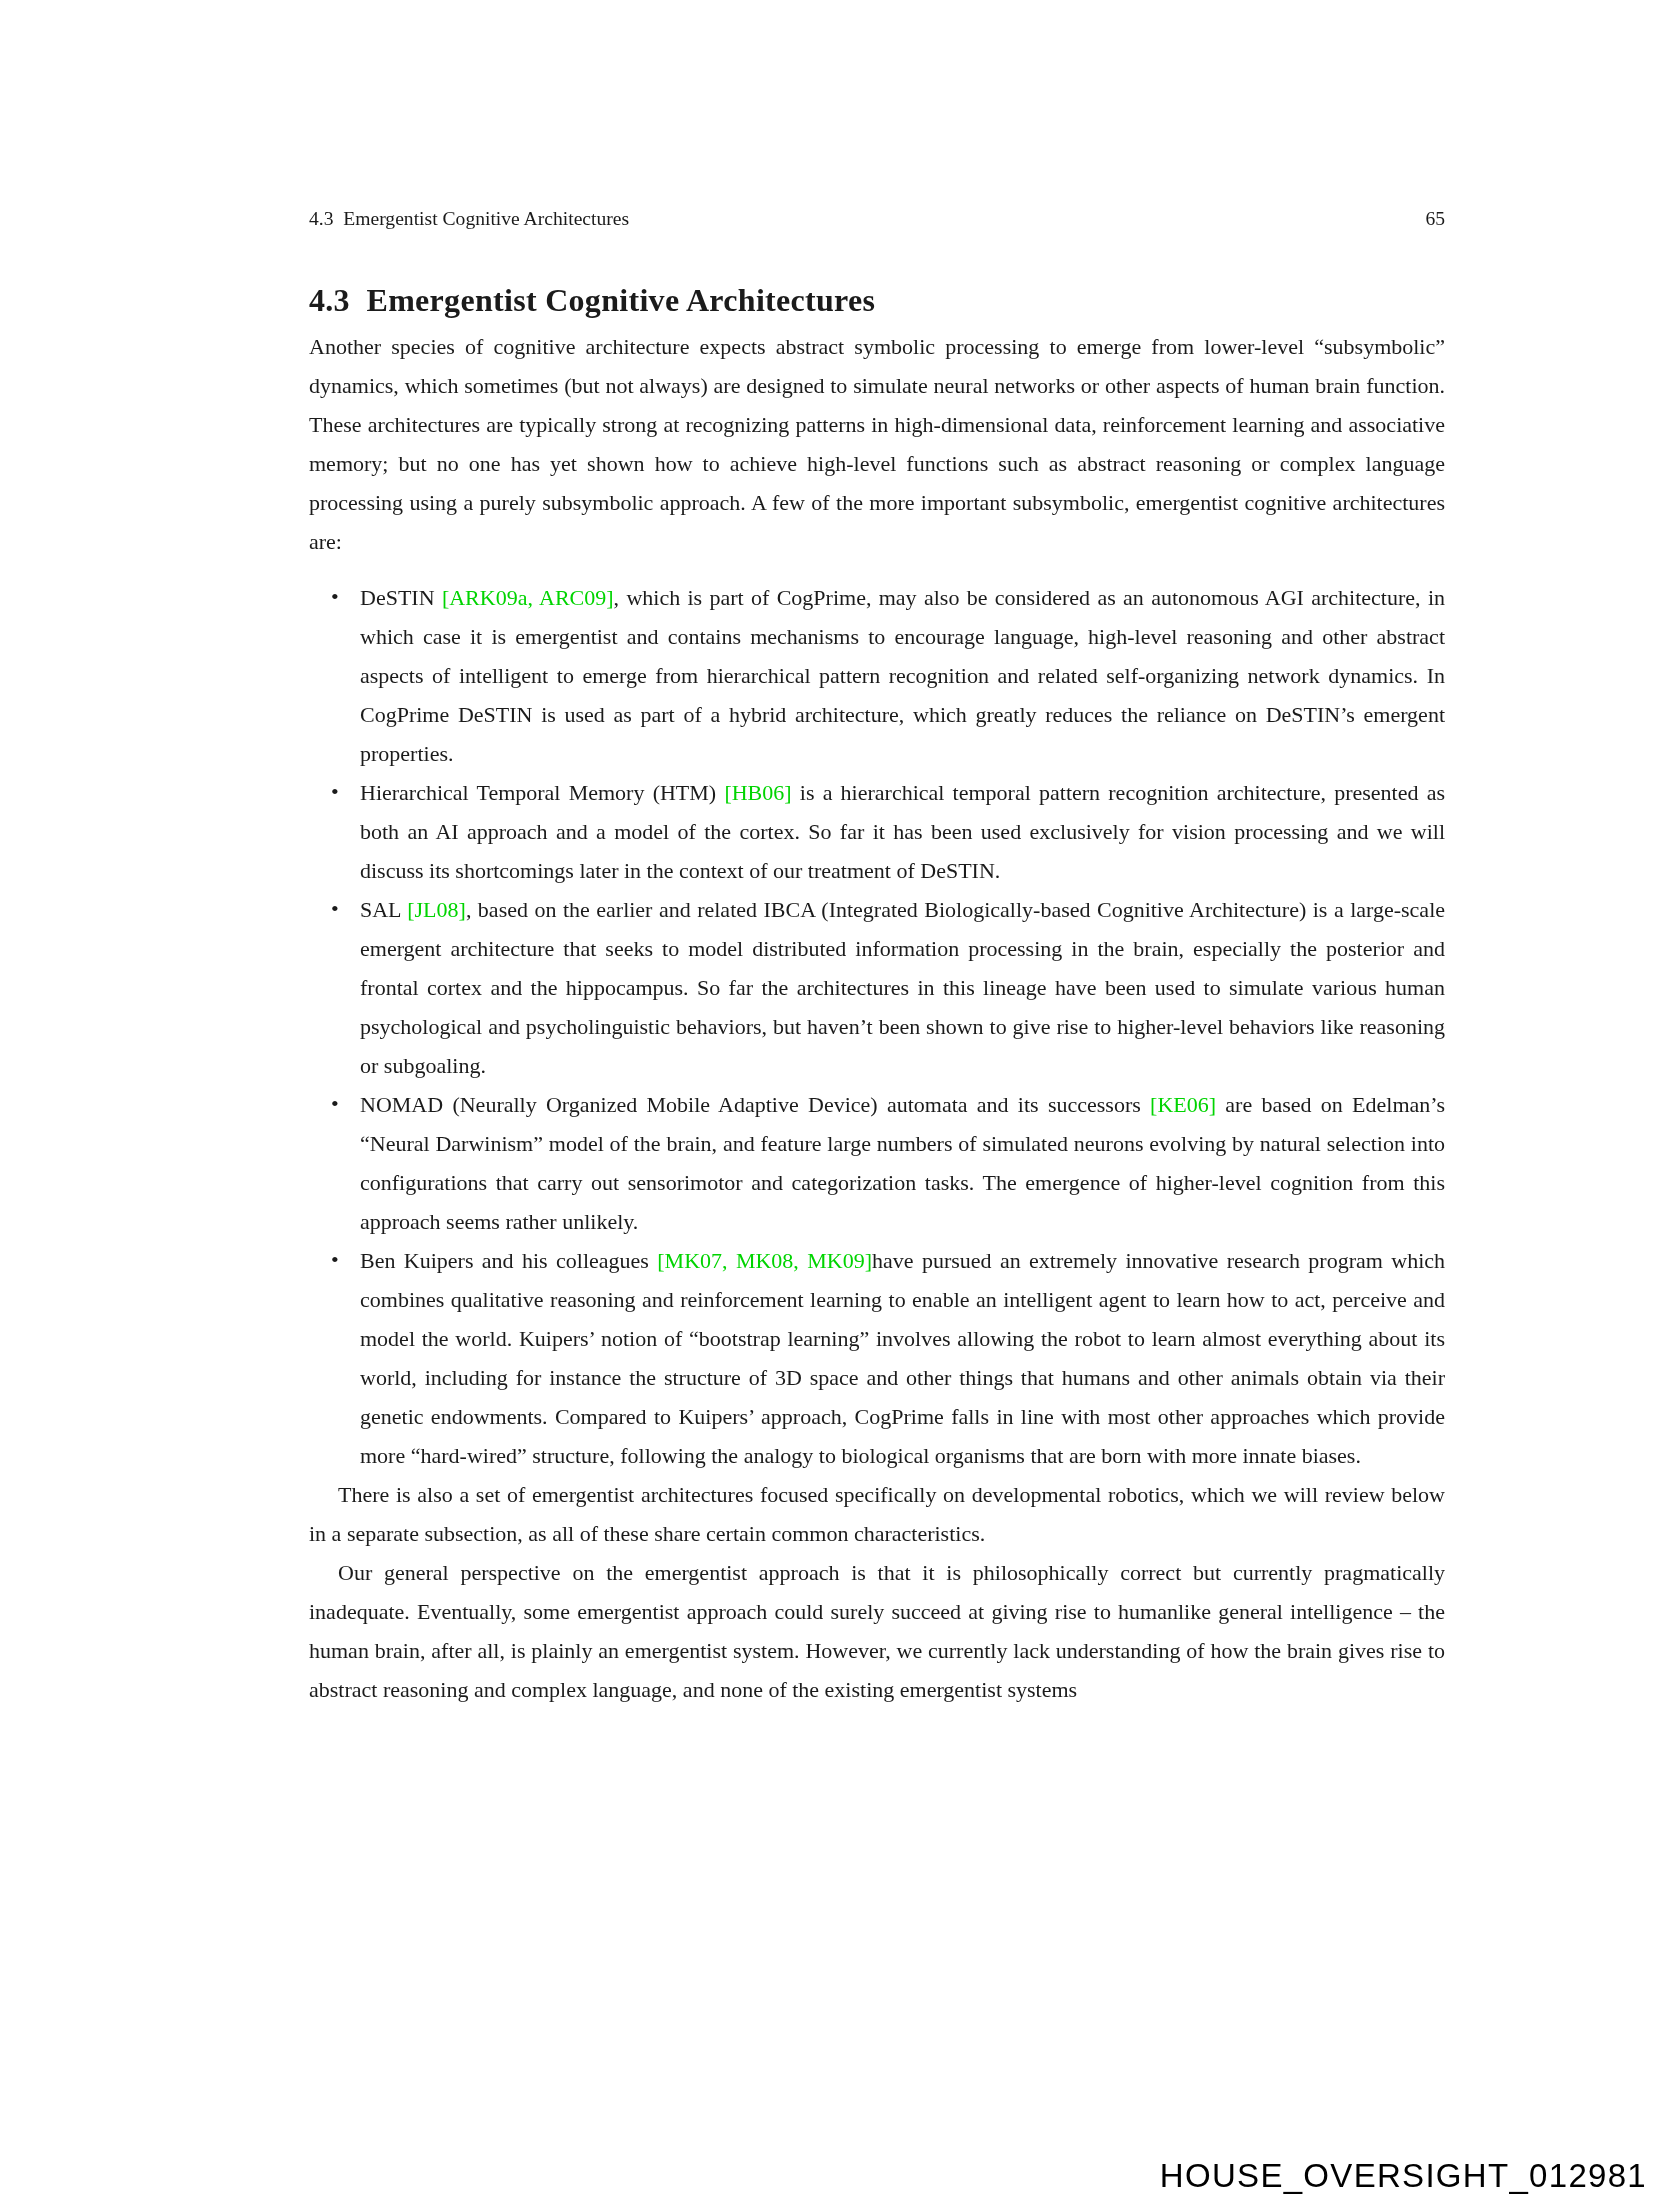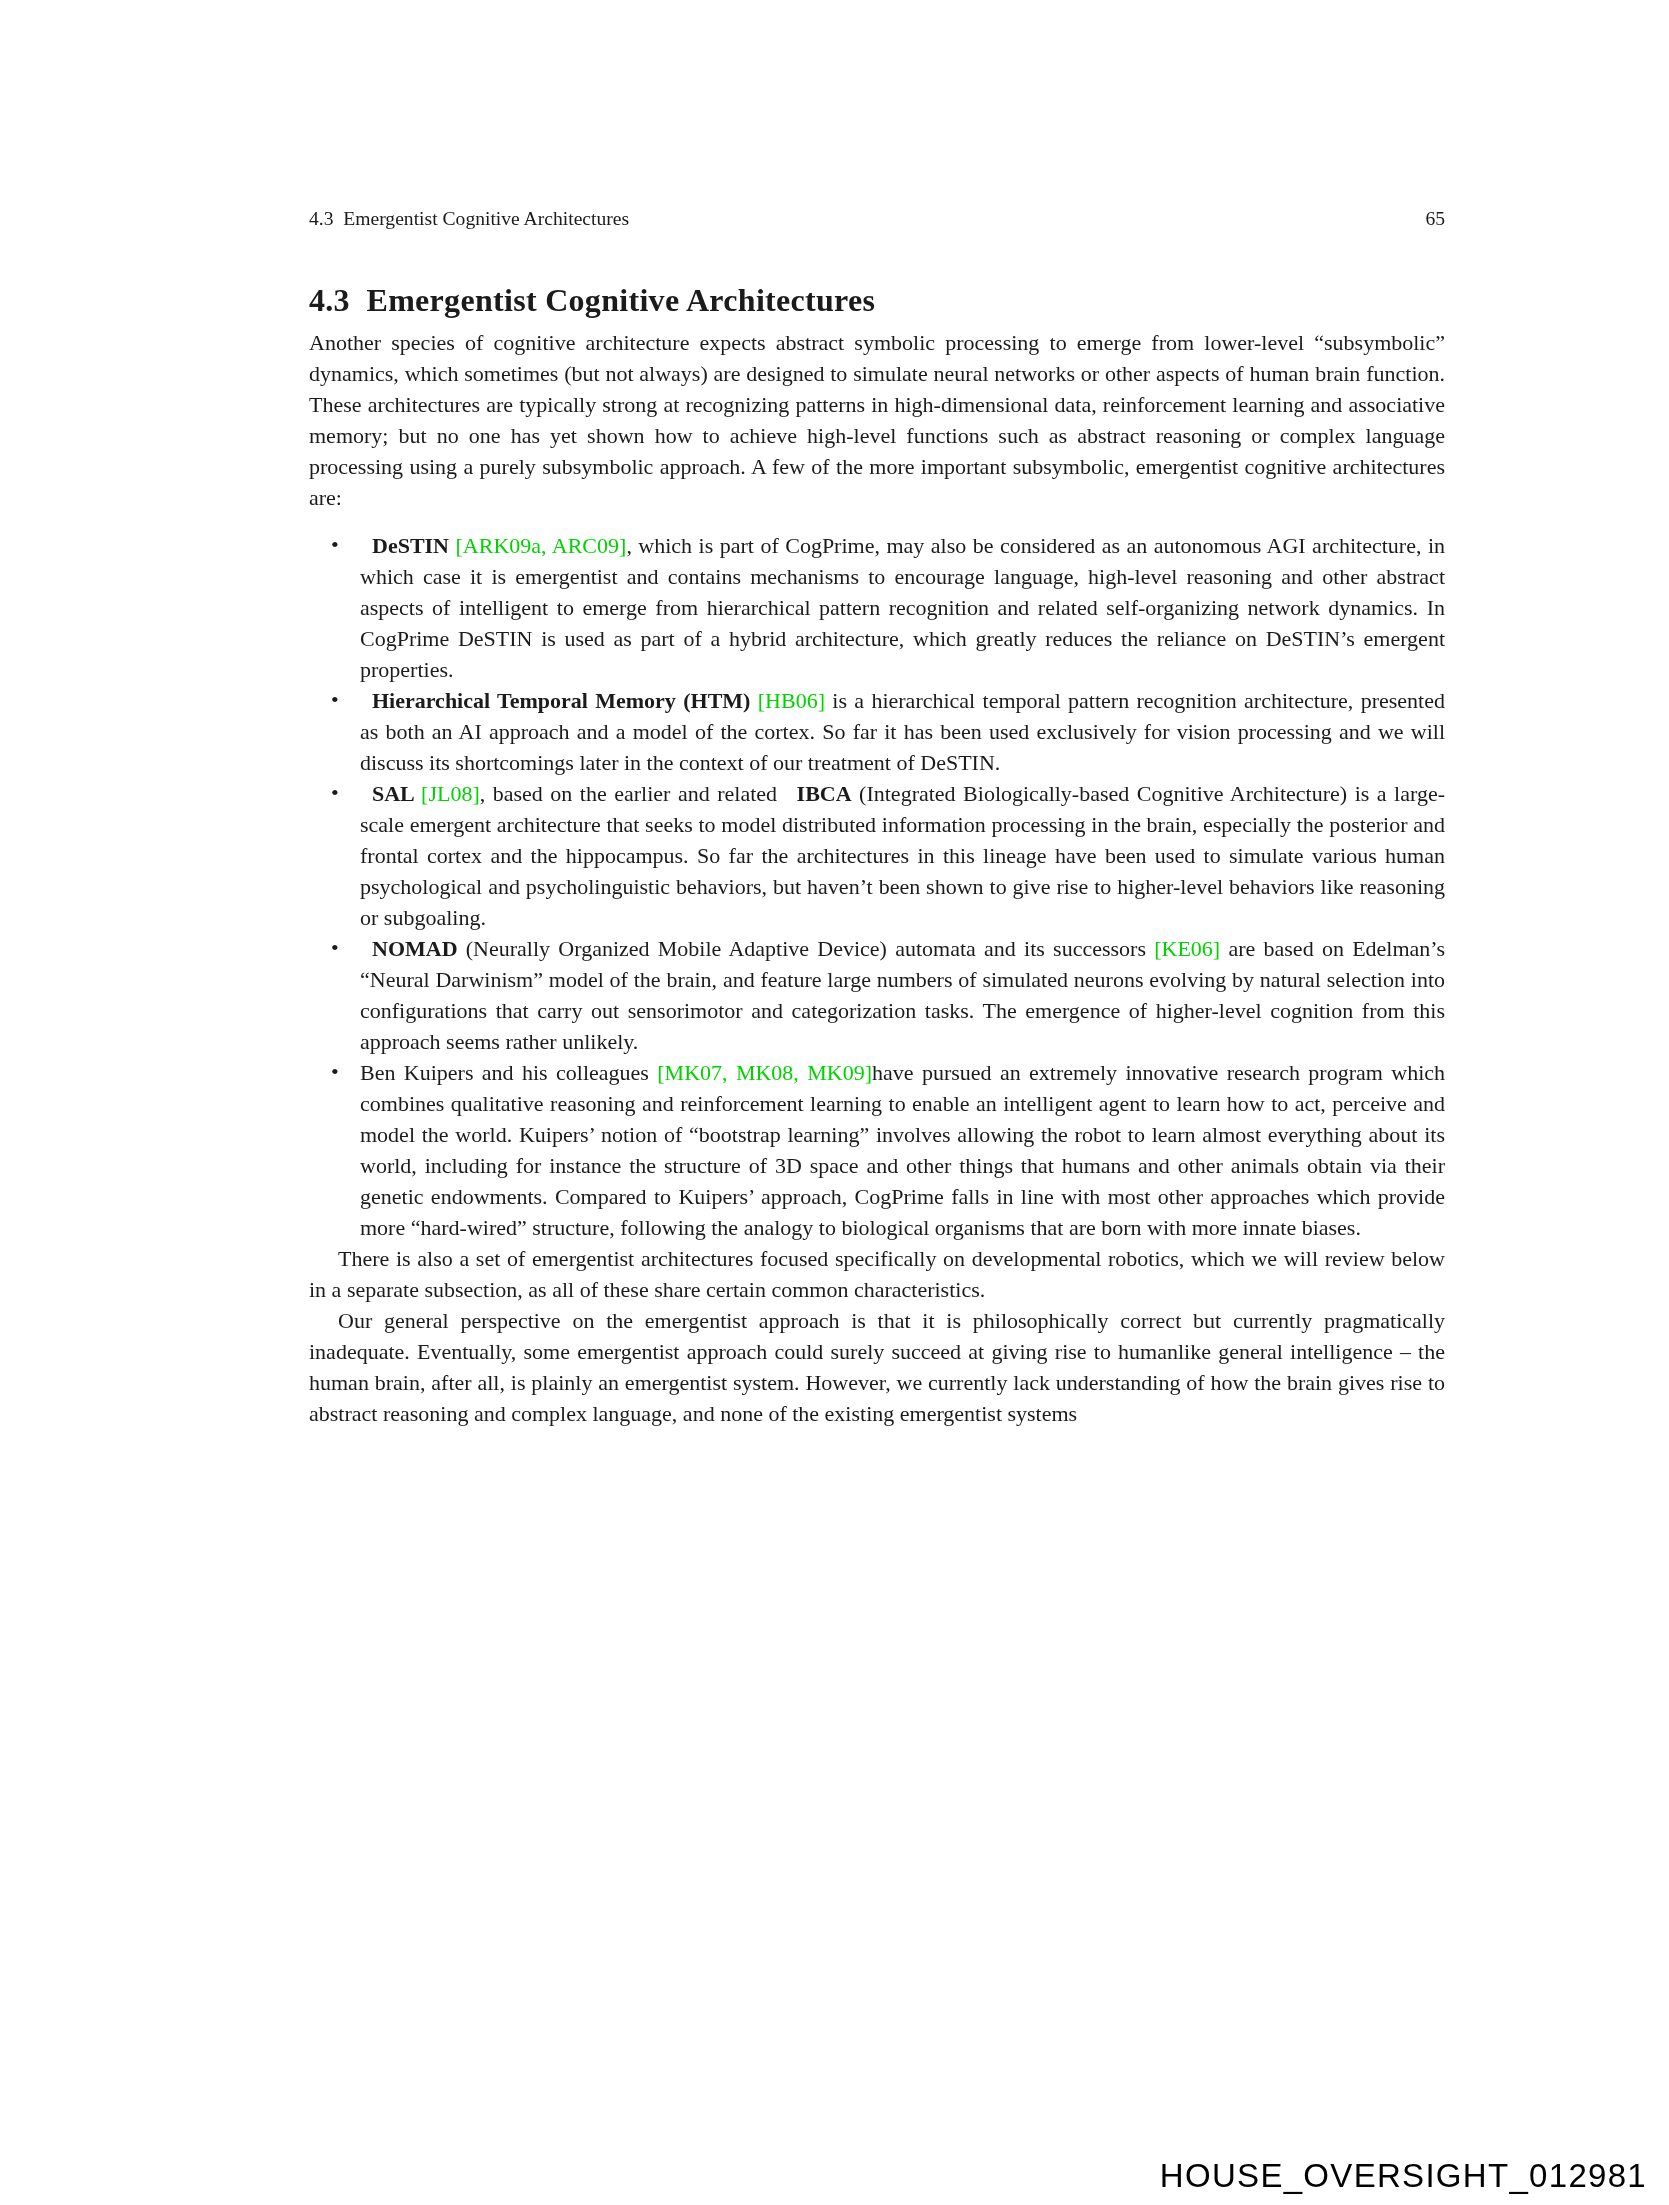"Another species of cognitive" .content { line-height: 31px -> 39px }
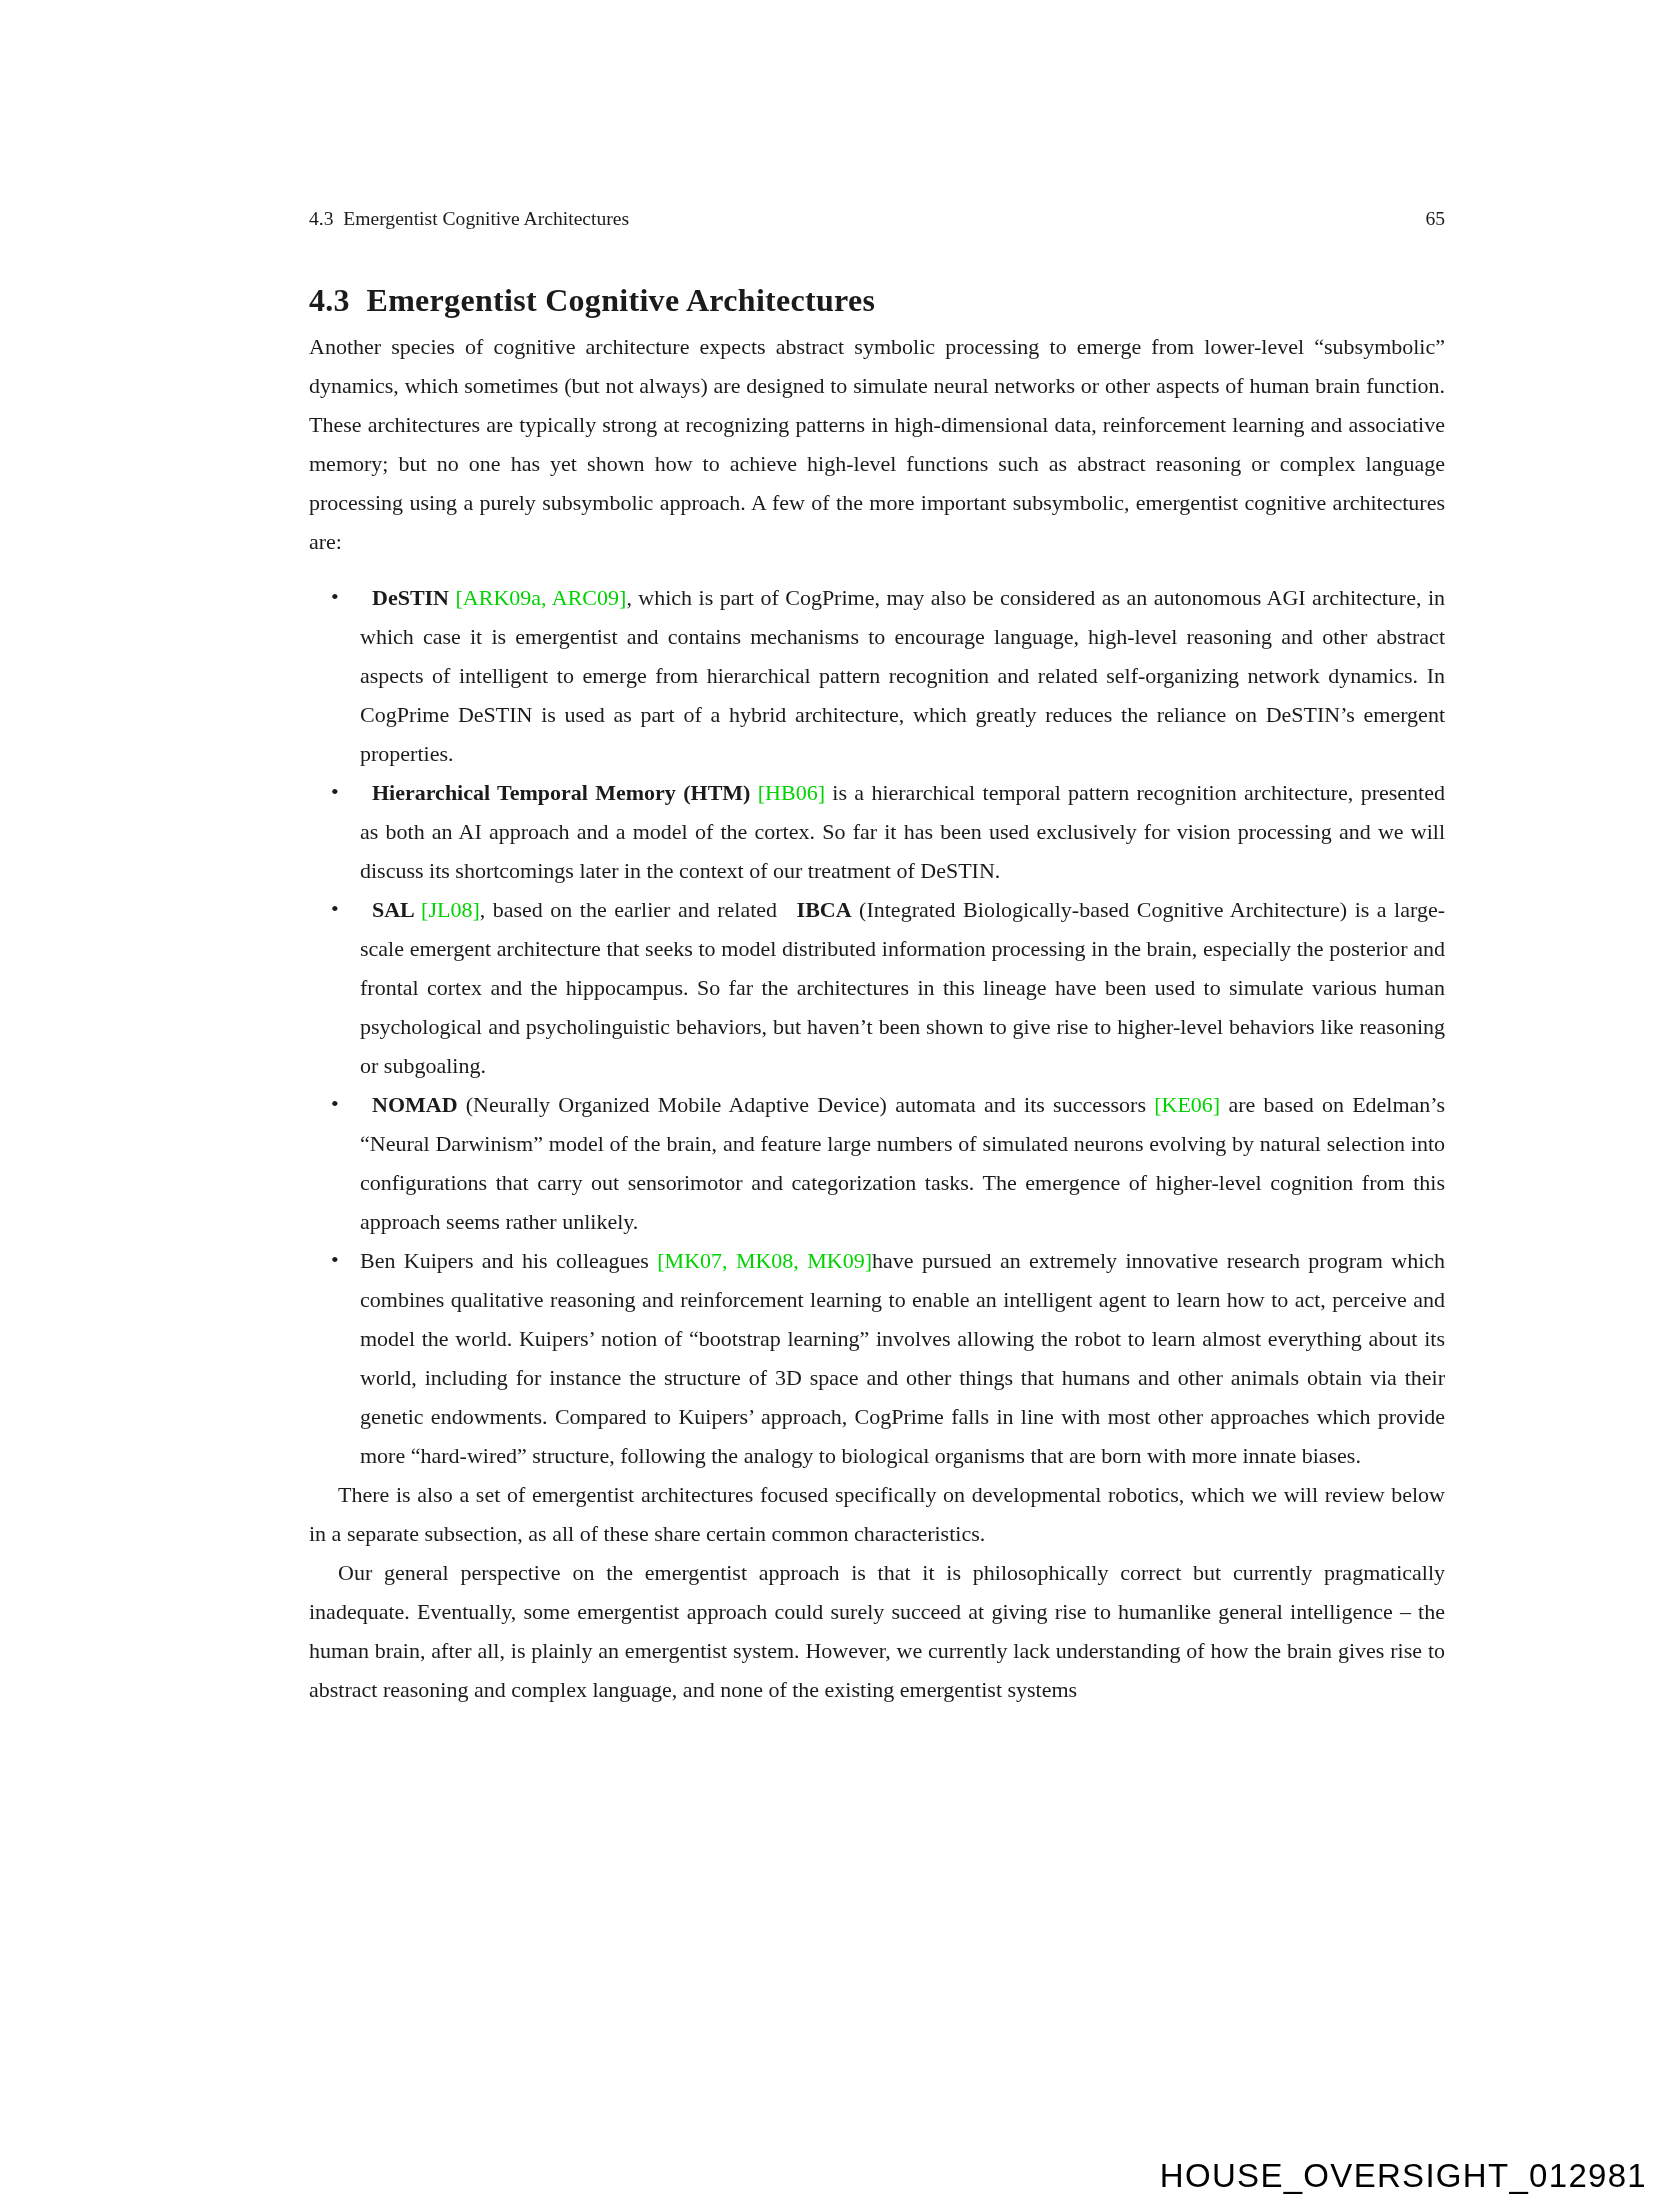"DeSTIN" .seg-b { font-weight: 700 -> 400; margin-left: 12px -> none }
